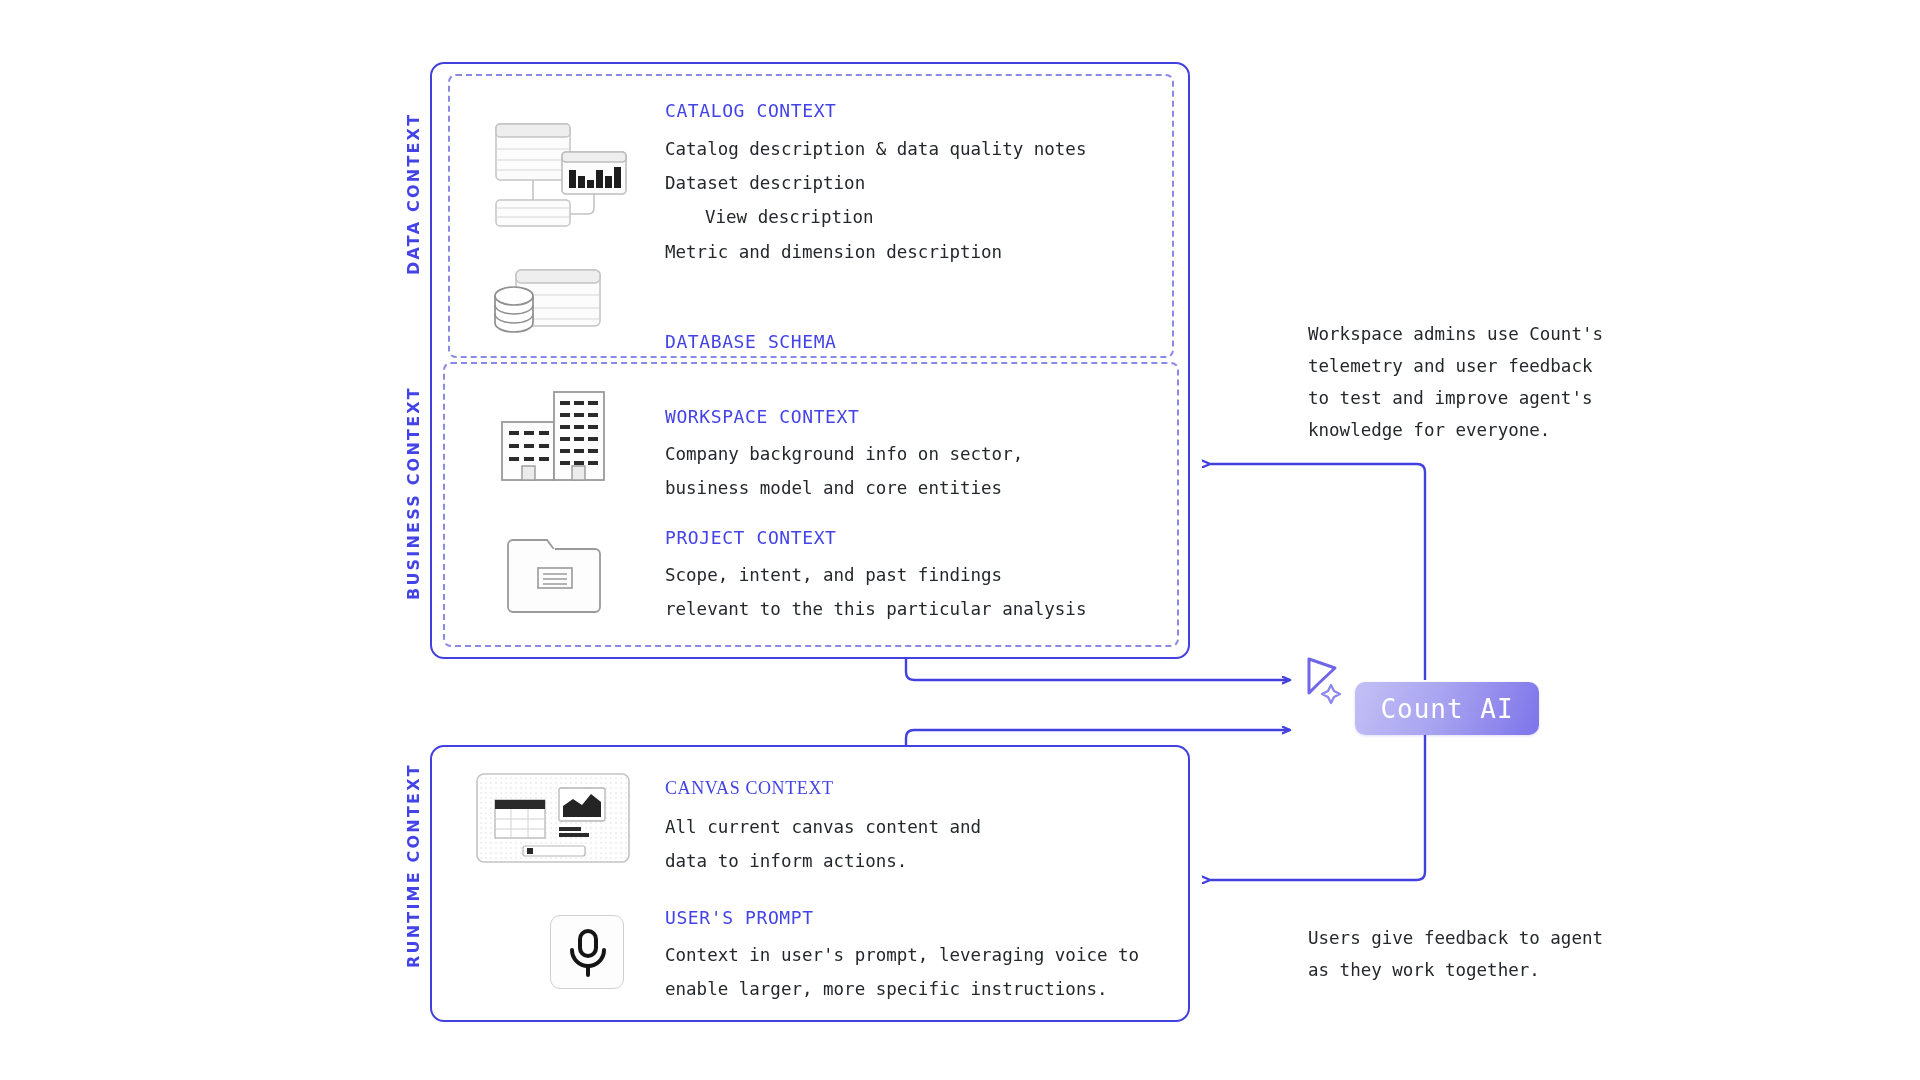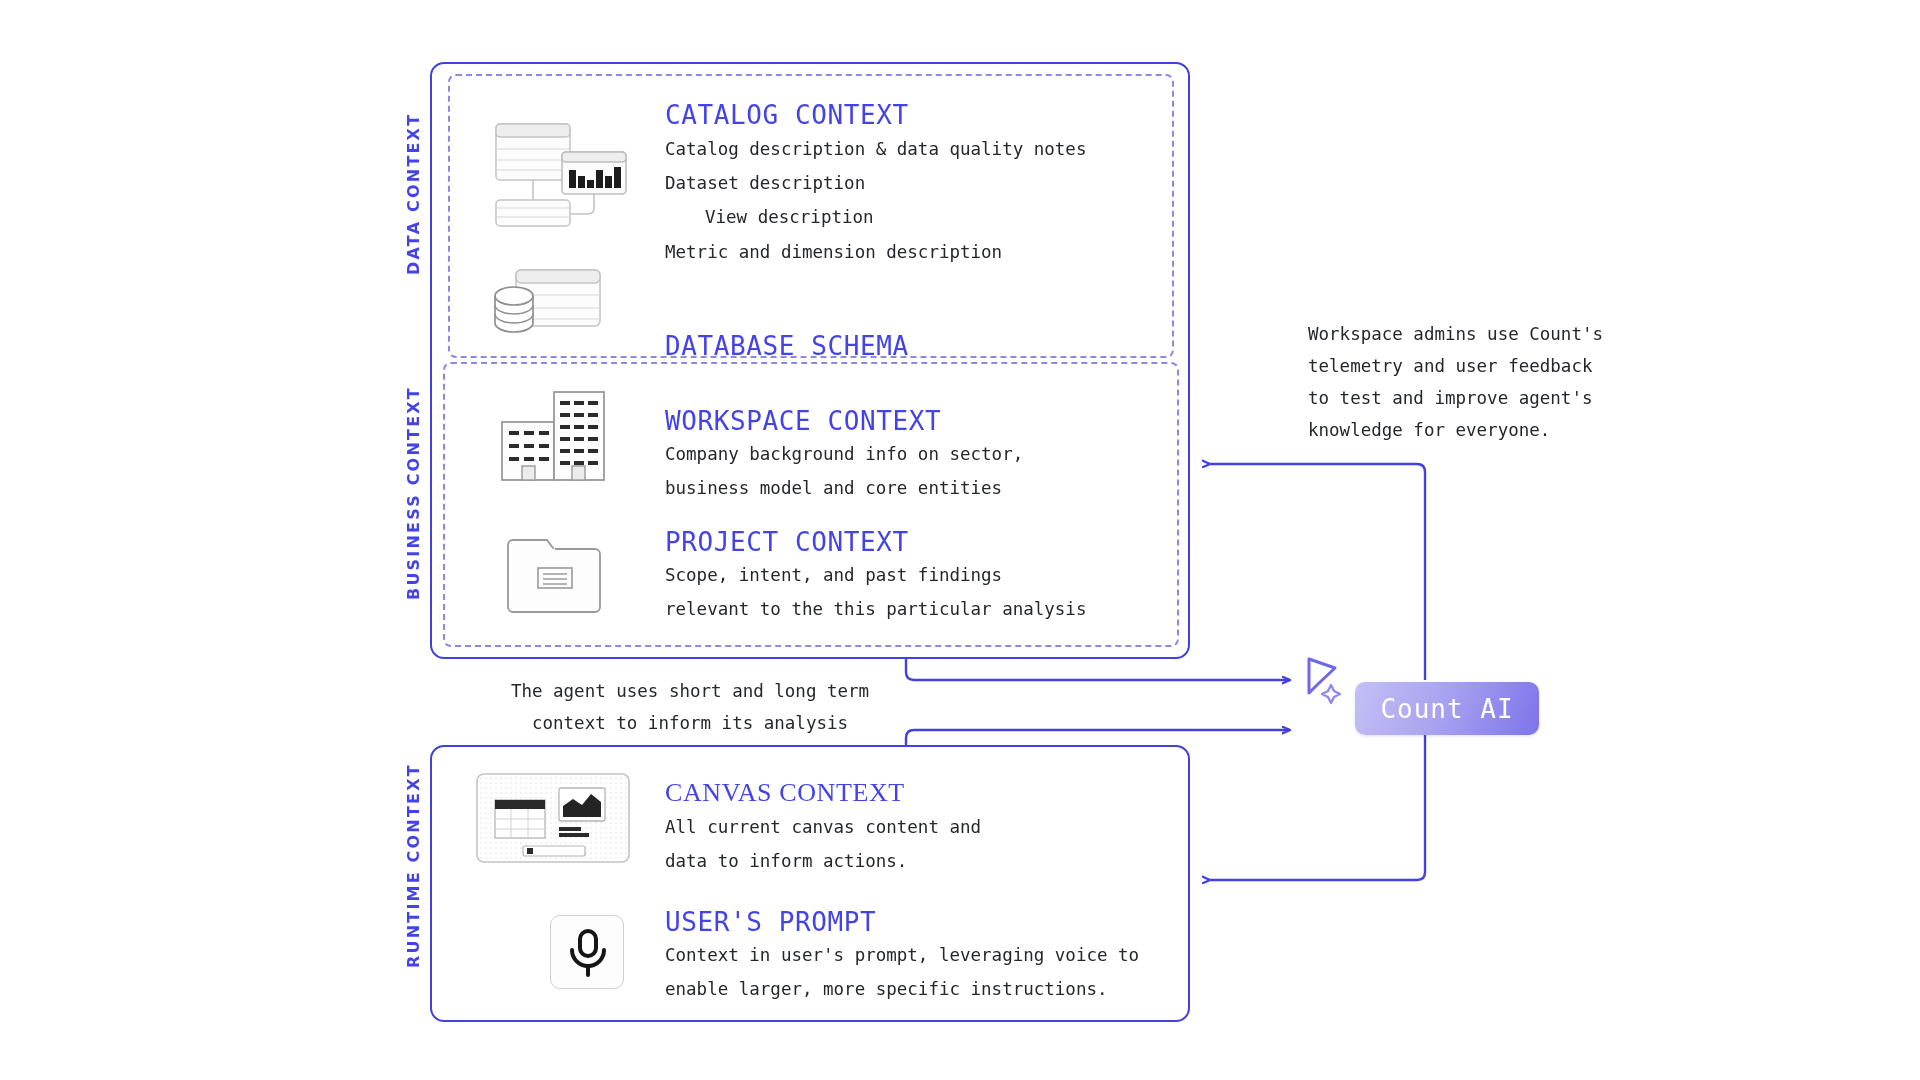"CATALOG CONTEXT" .sec-head { font-size: 26px -> 18px }
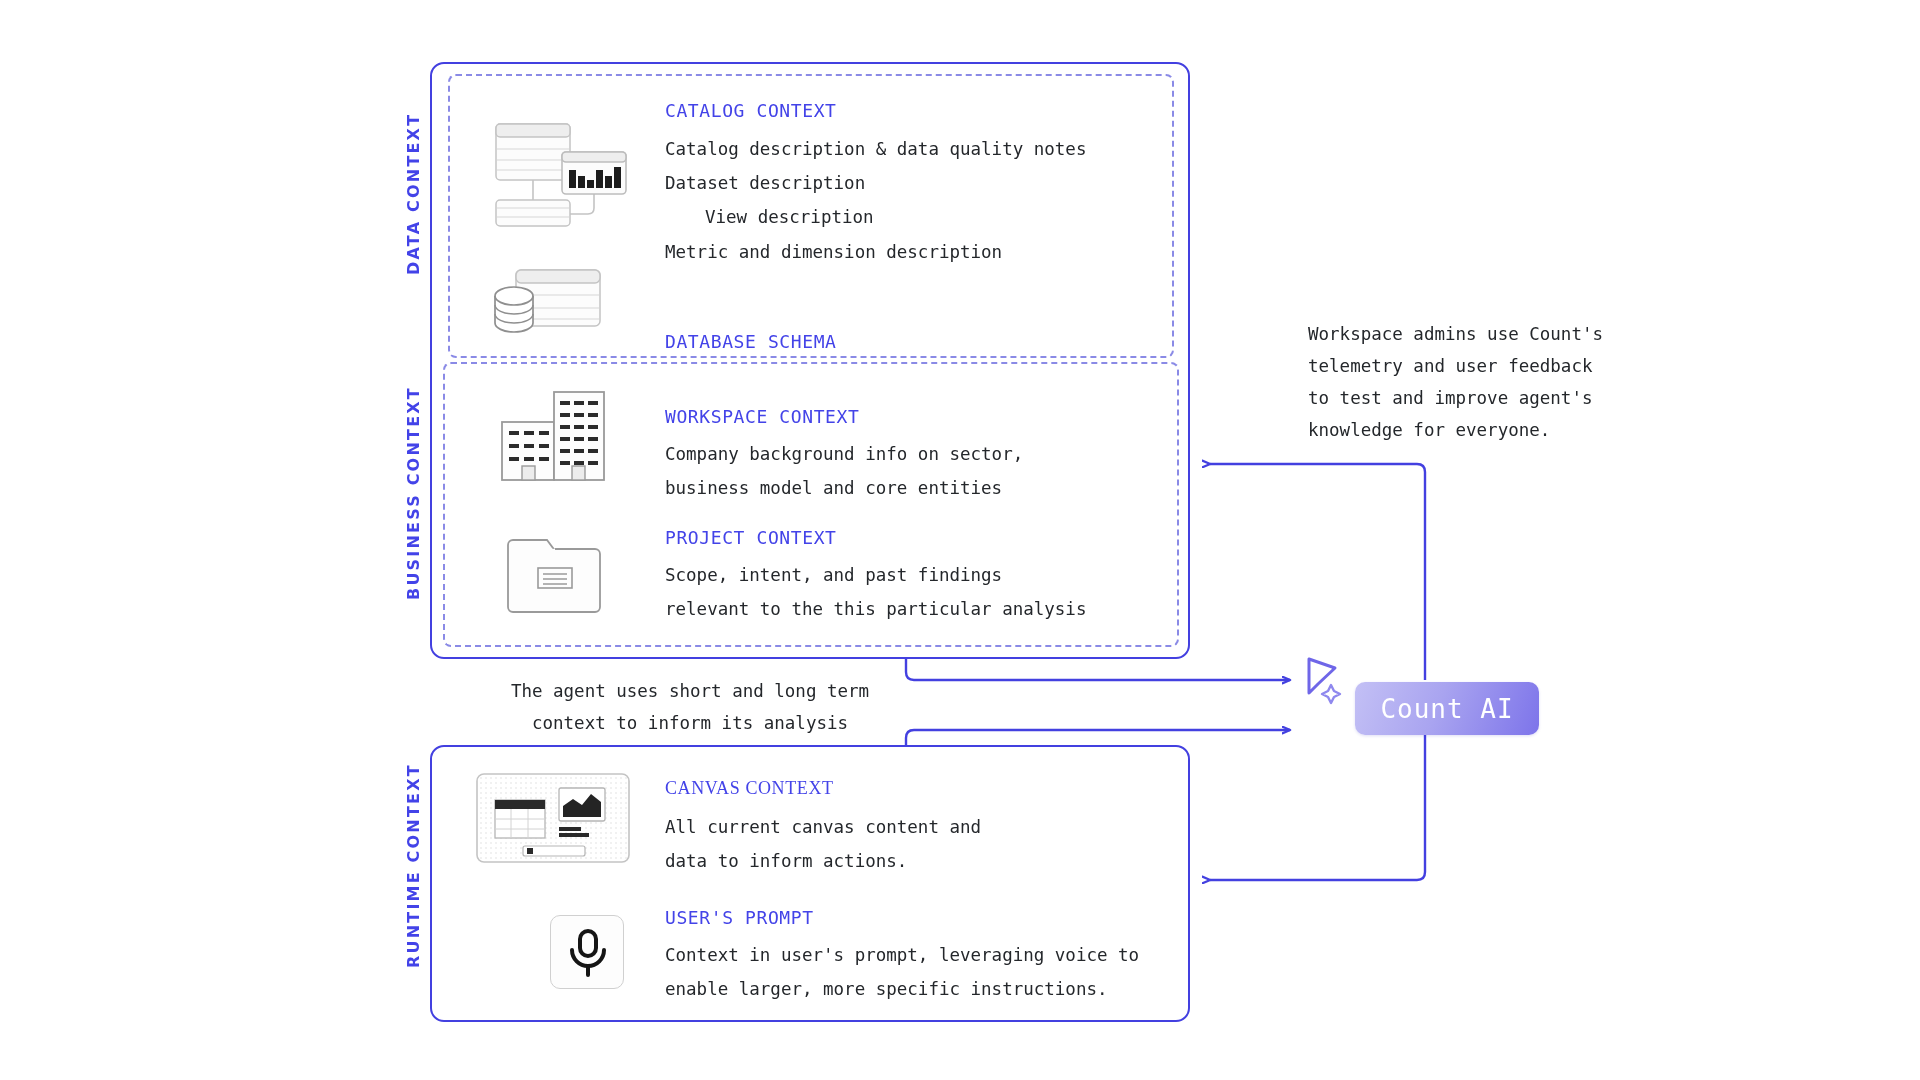"The agent uses short and" div.note { html: <div>The agent uses short and long term context to inform its analysis</div> -> none }
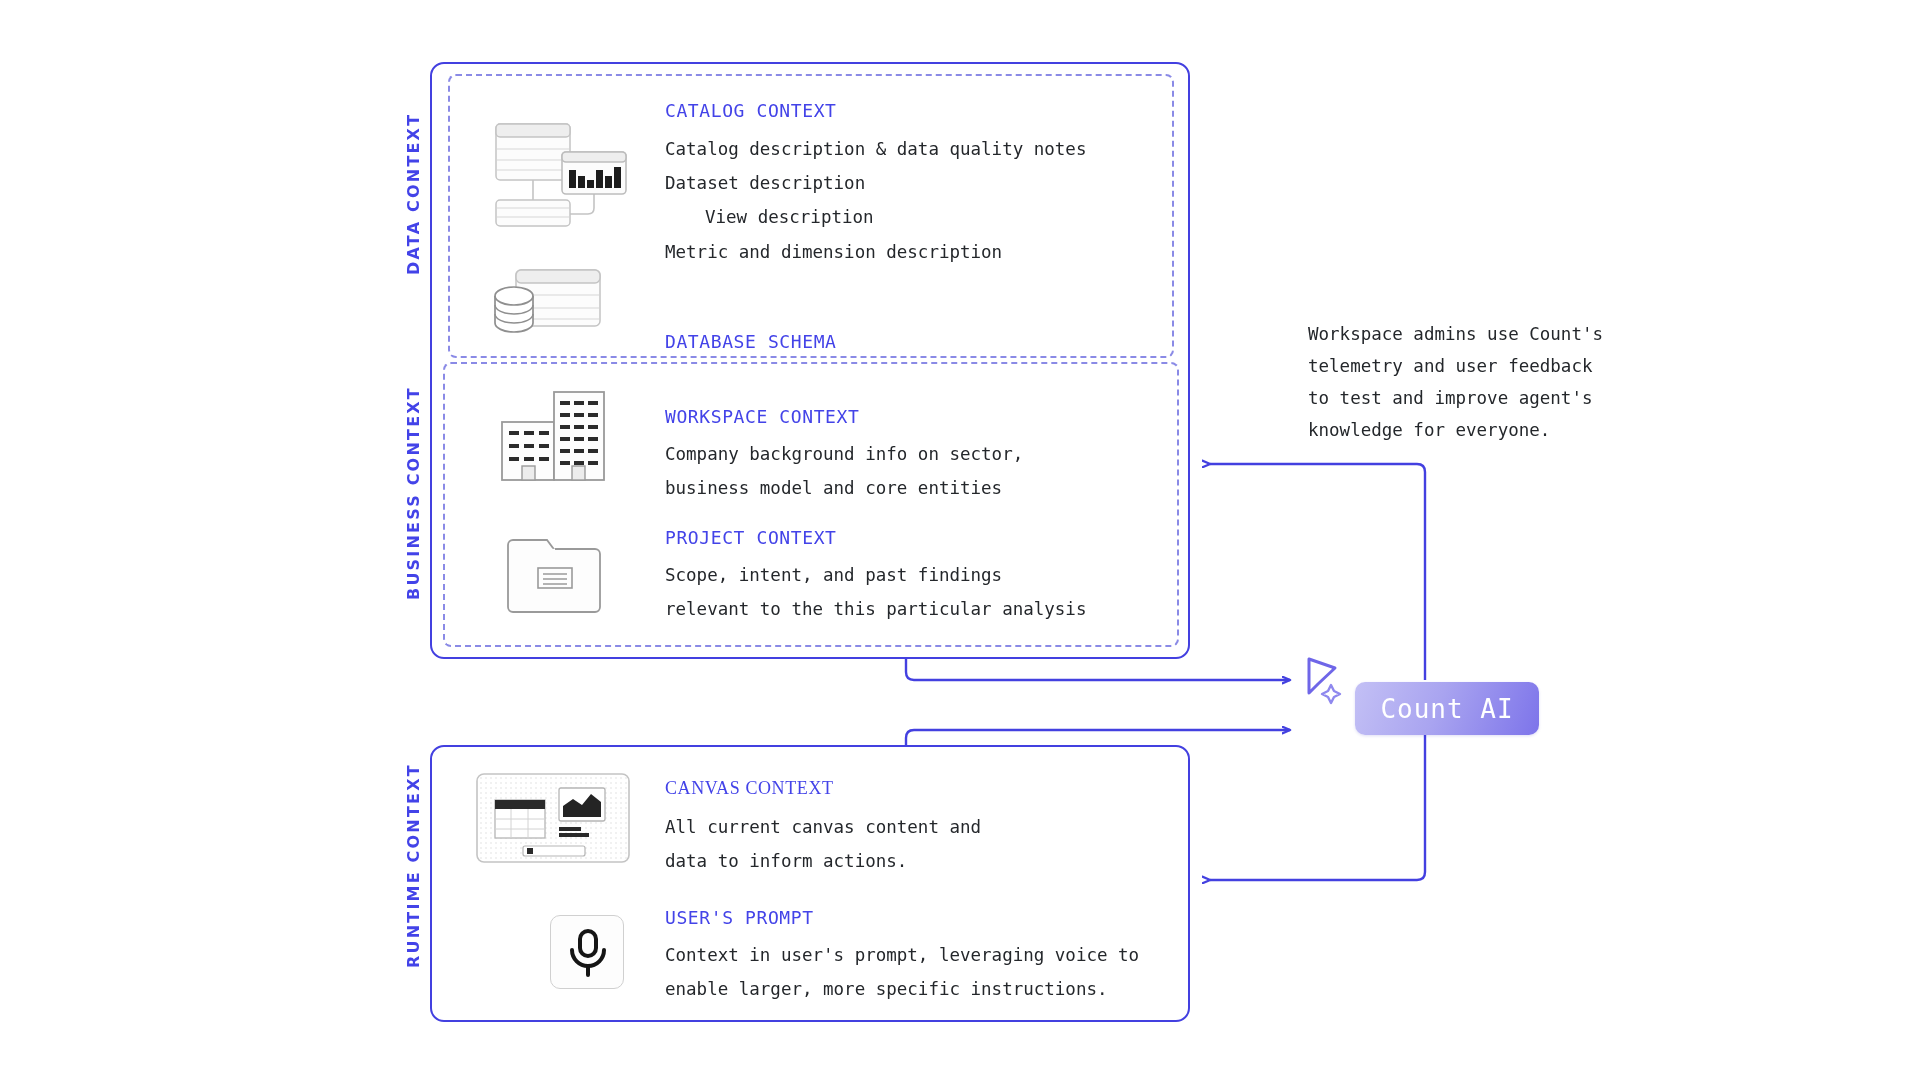"Users give feedback to agent" div.note { html: none -> <div>Users give feedback to agent as they work together.</div> }
